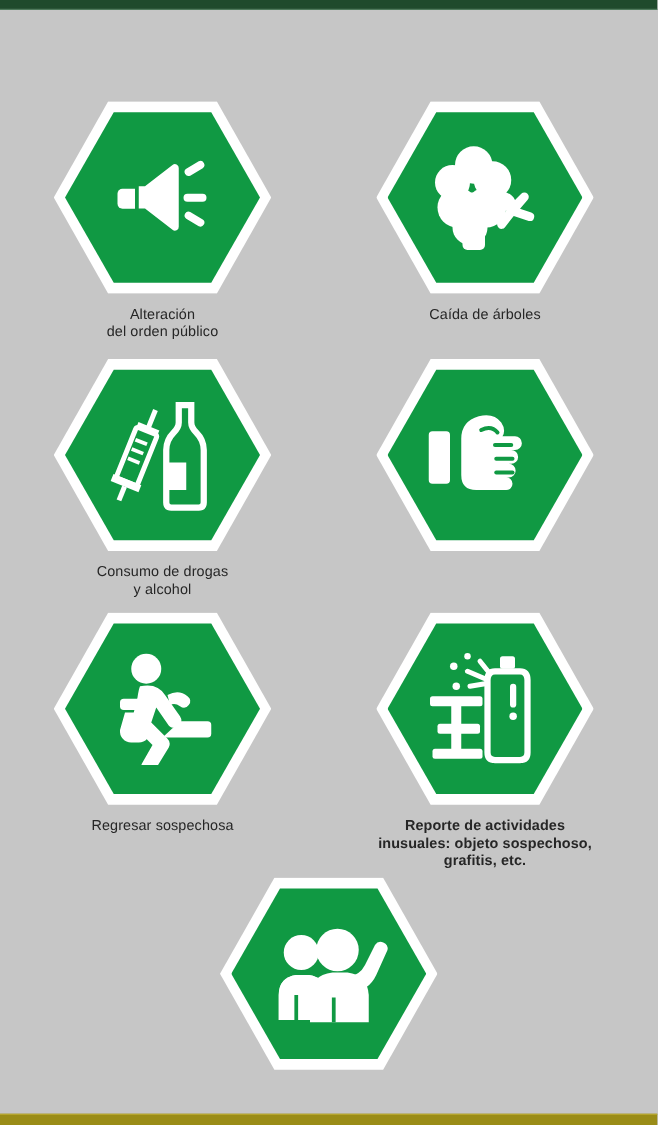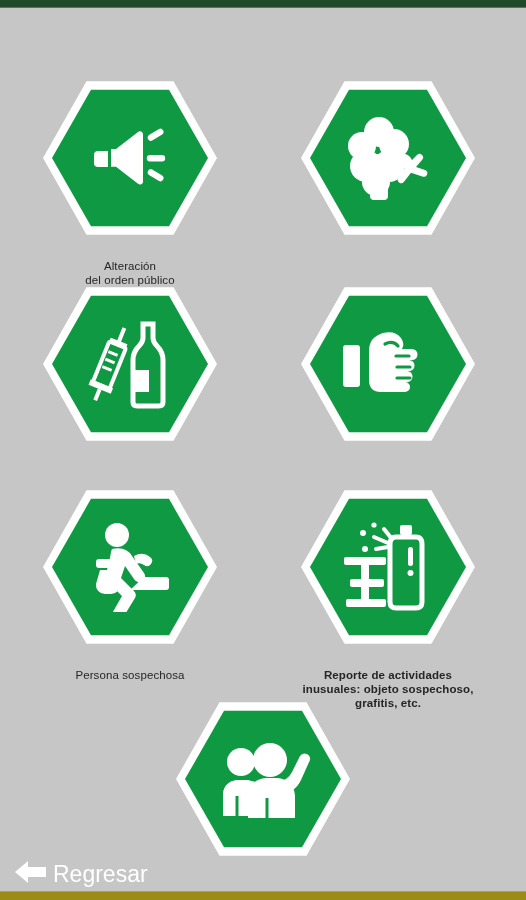"Alteración" .caption { margin-top: 21px -> 7px }
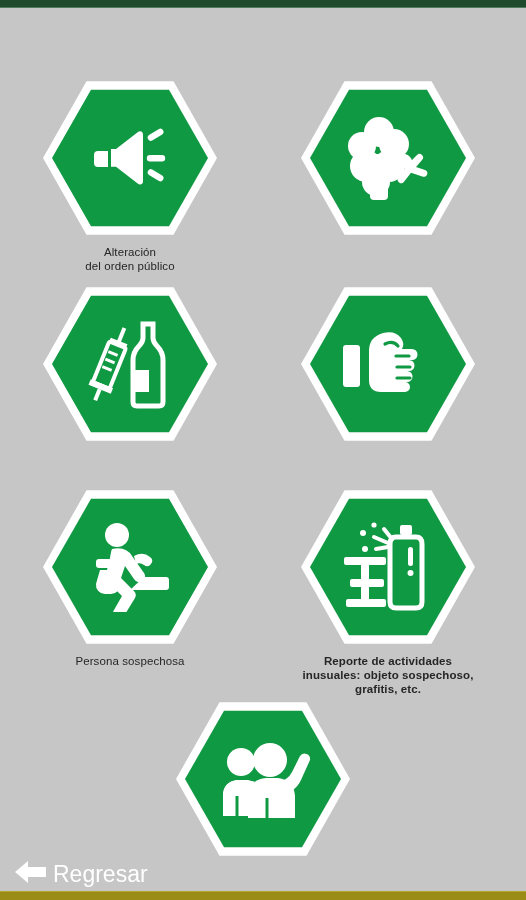"Caída de árboles" div.caption { html: none -> <div>Caída de árboles</div> }
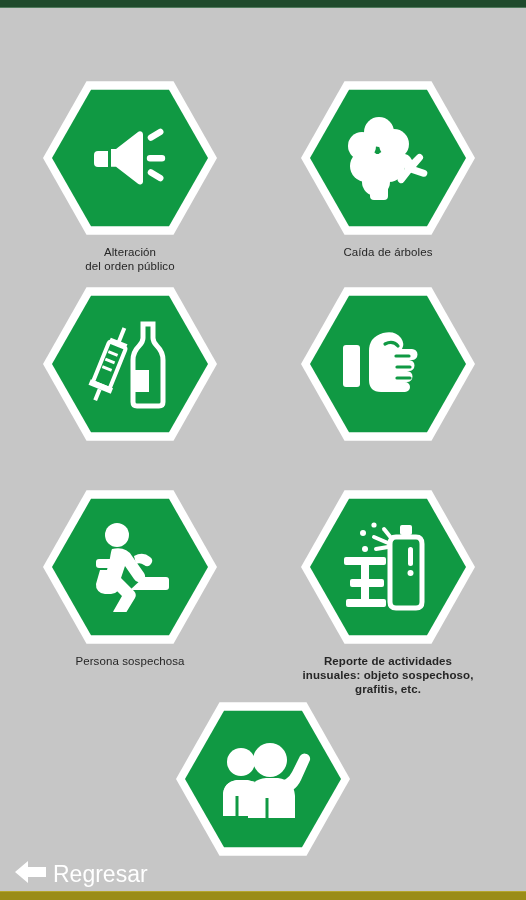"Consumo de drogas" div.caption { html: none -> <div>Consumo de drogas y alcohol</div> }
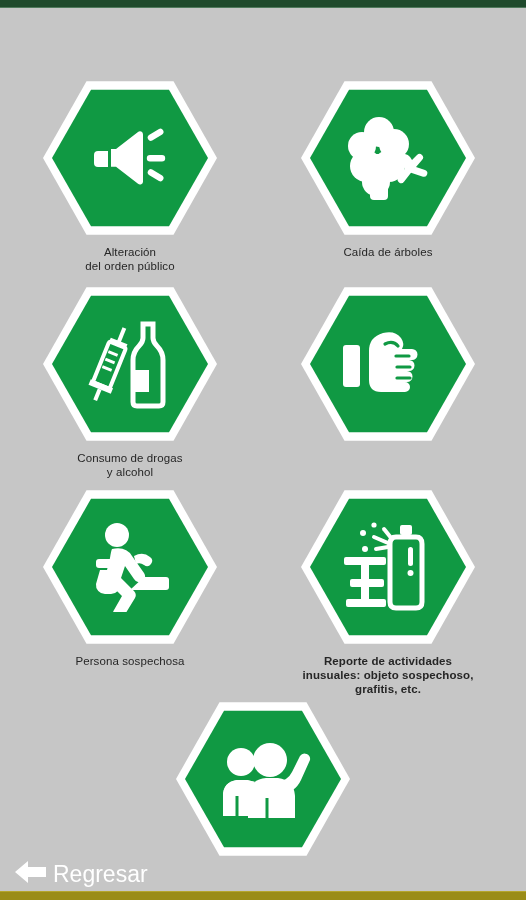"Persona sospechosa" div.caption { text: Persona -> Regresar }
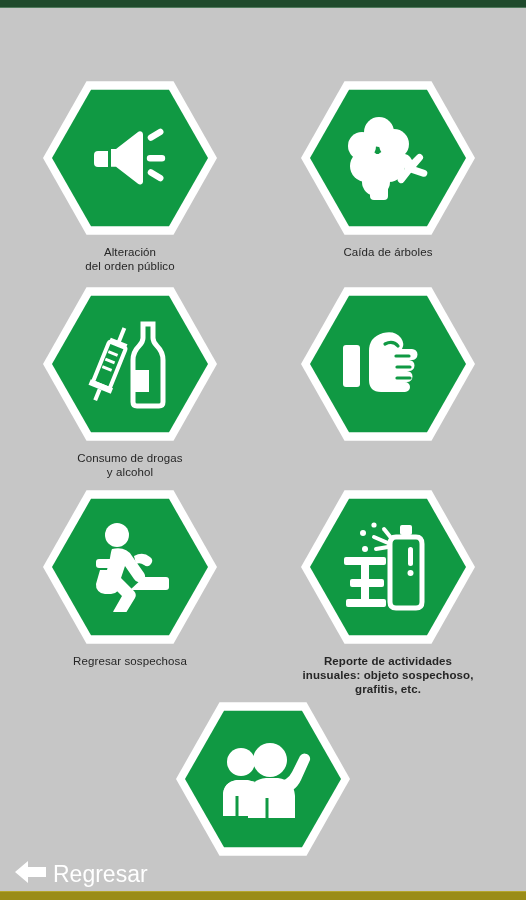"Regresar" div { html: <div> <span> <svg> <path></path> </svg> </span> <span>Regresar</span> </div> -> none }
